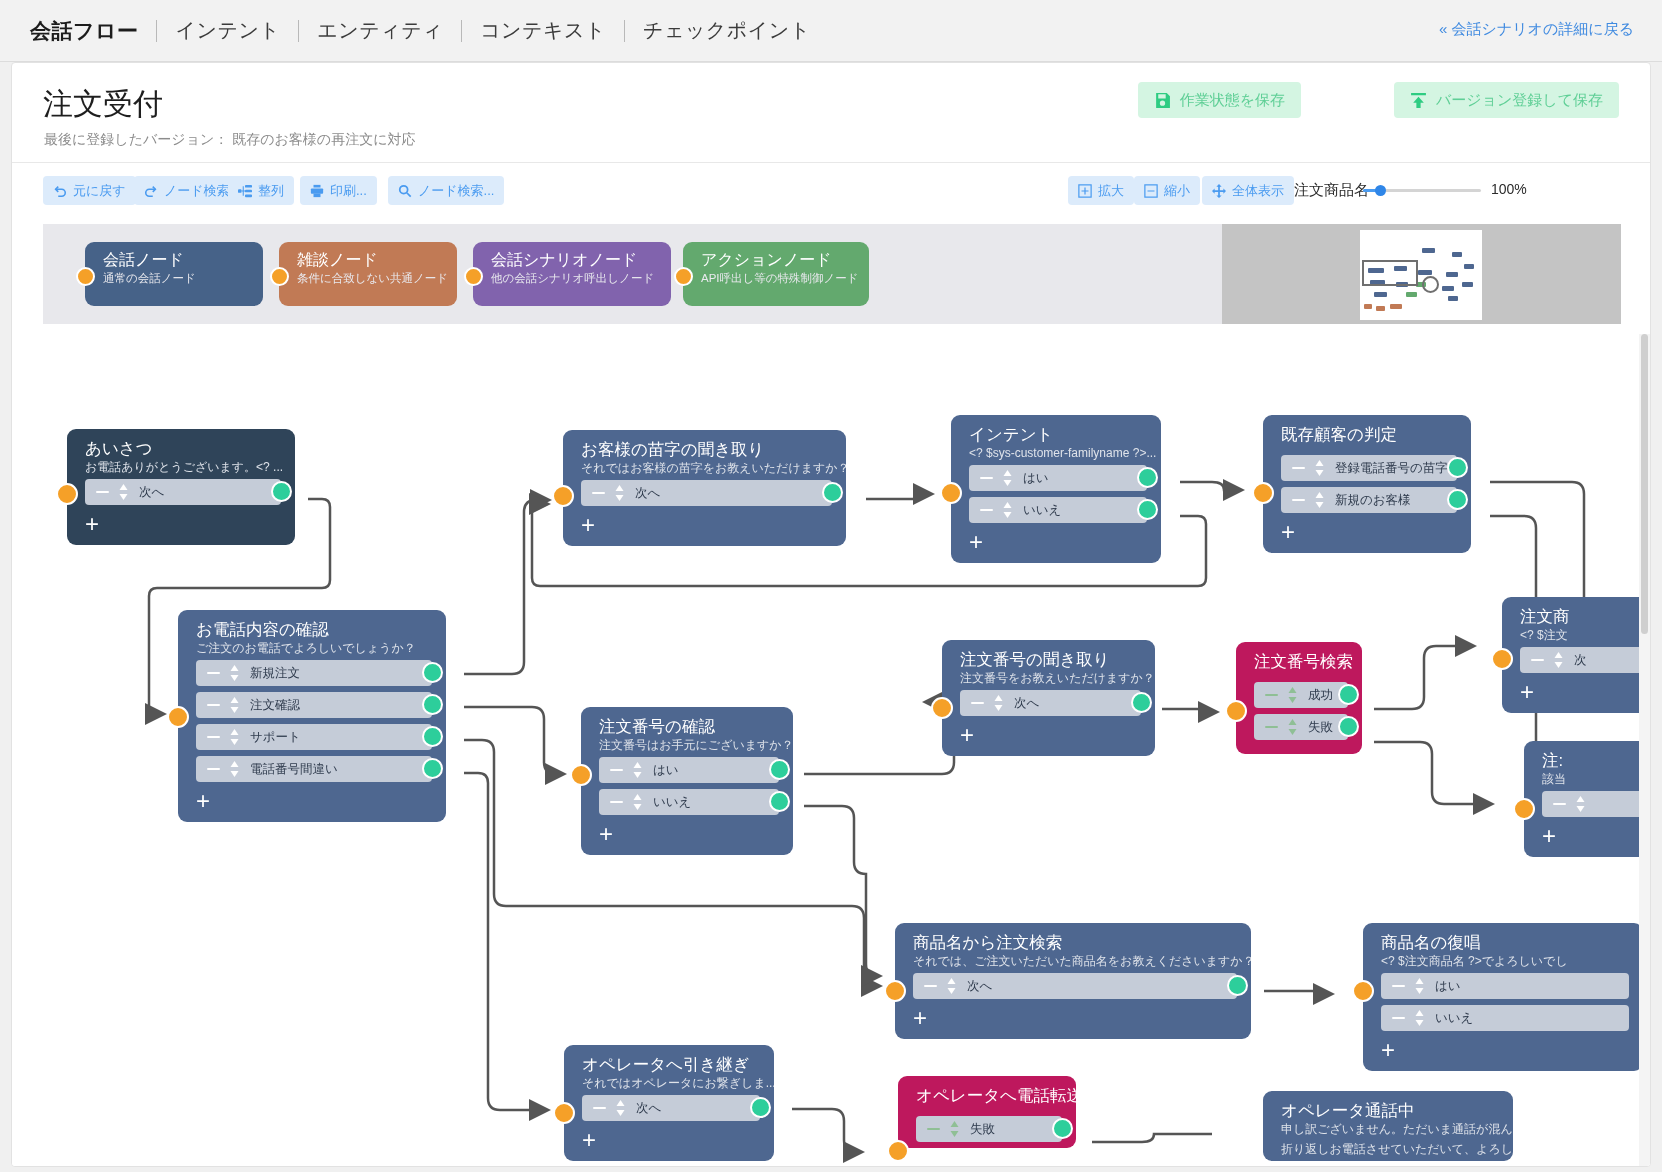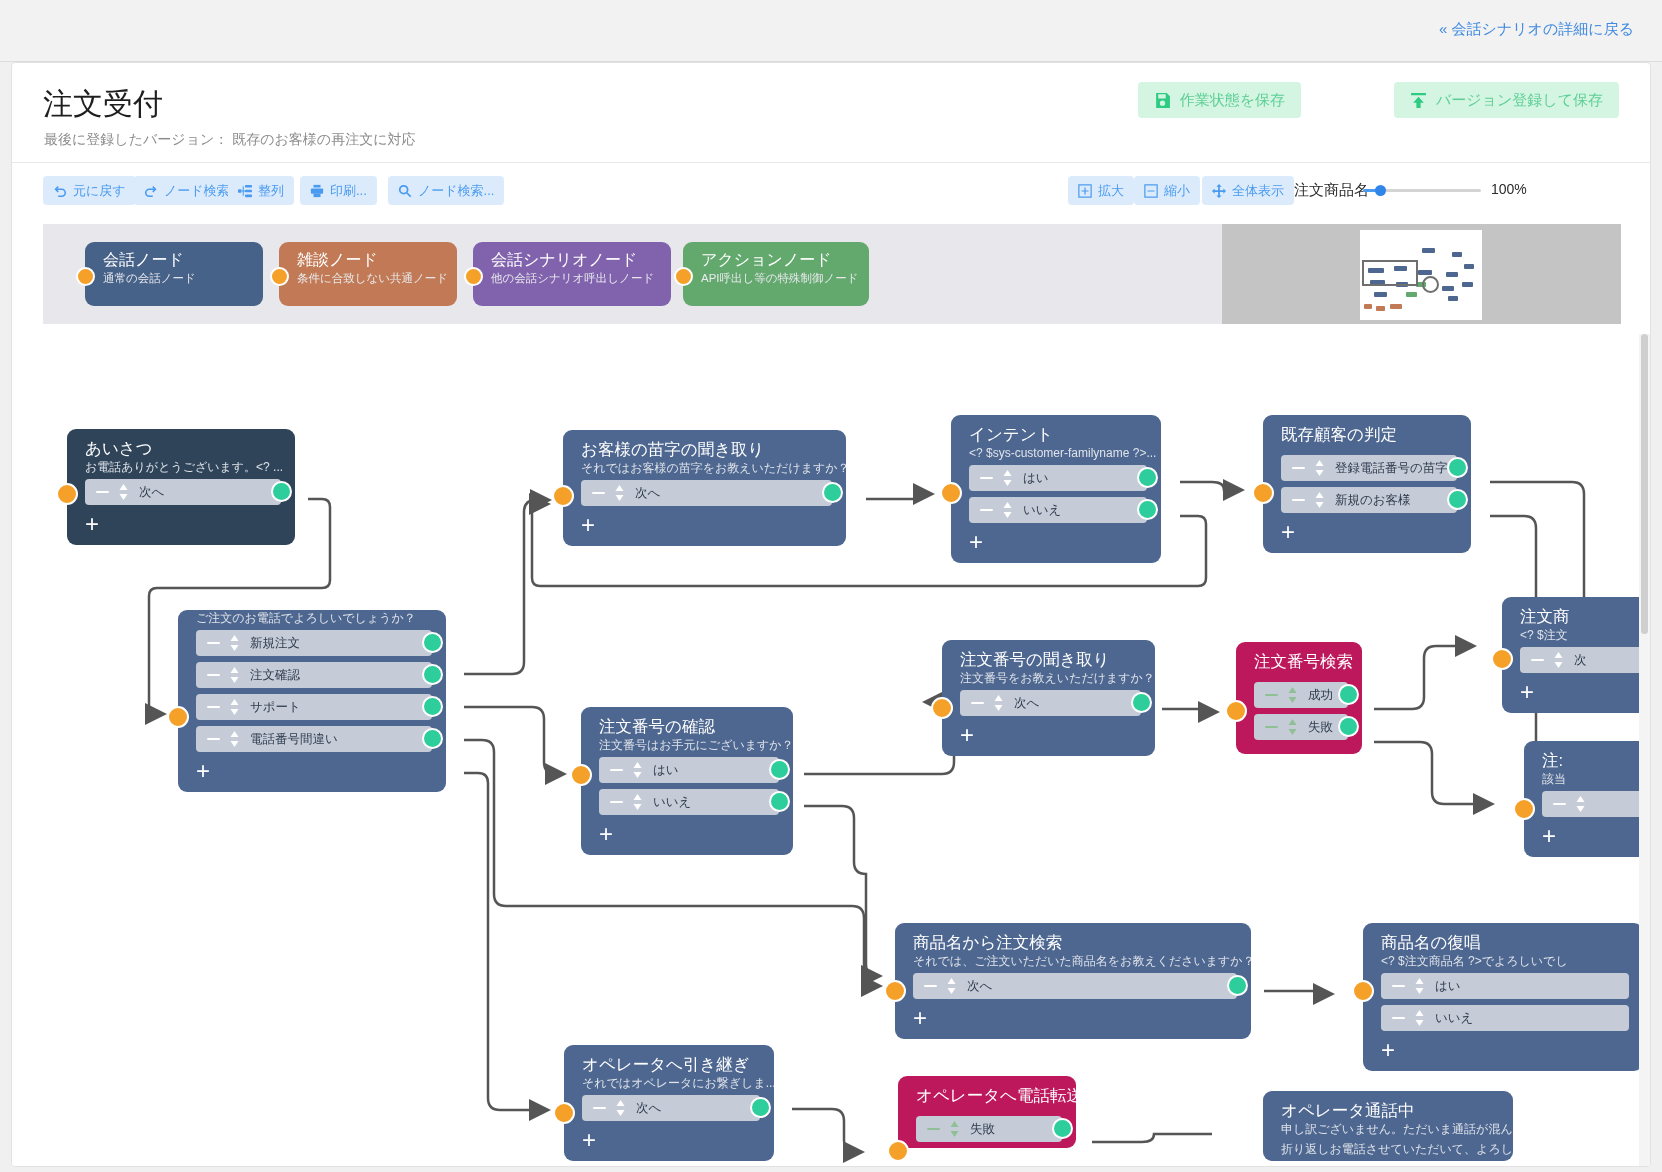"会話フロー" div { html: none -> <div> <div>会話フロー</div> <div></div> <div>インテント</div> <div></div> <div>エンティティ</div> <div></div> <div>コンテキスト</div> <div></div> <div>チェックポイント</div> </div> }
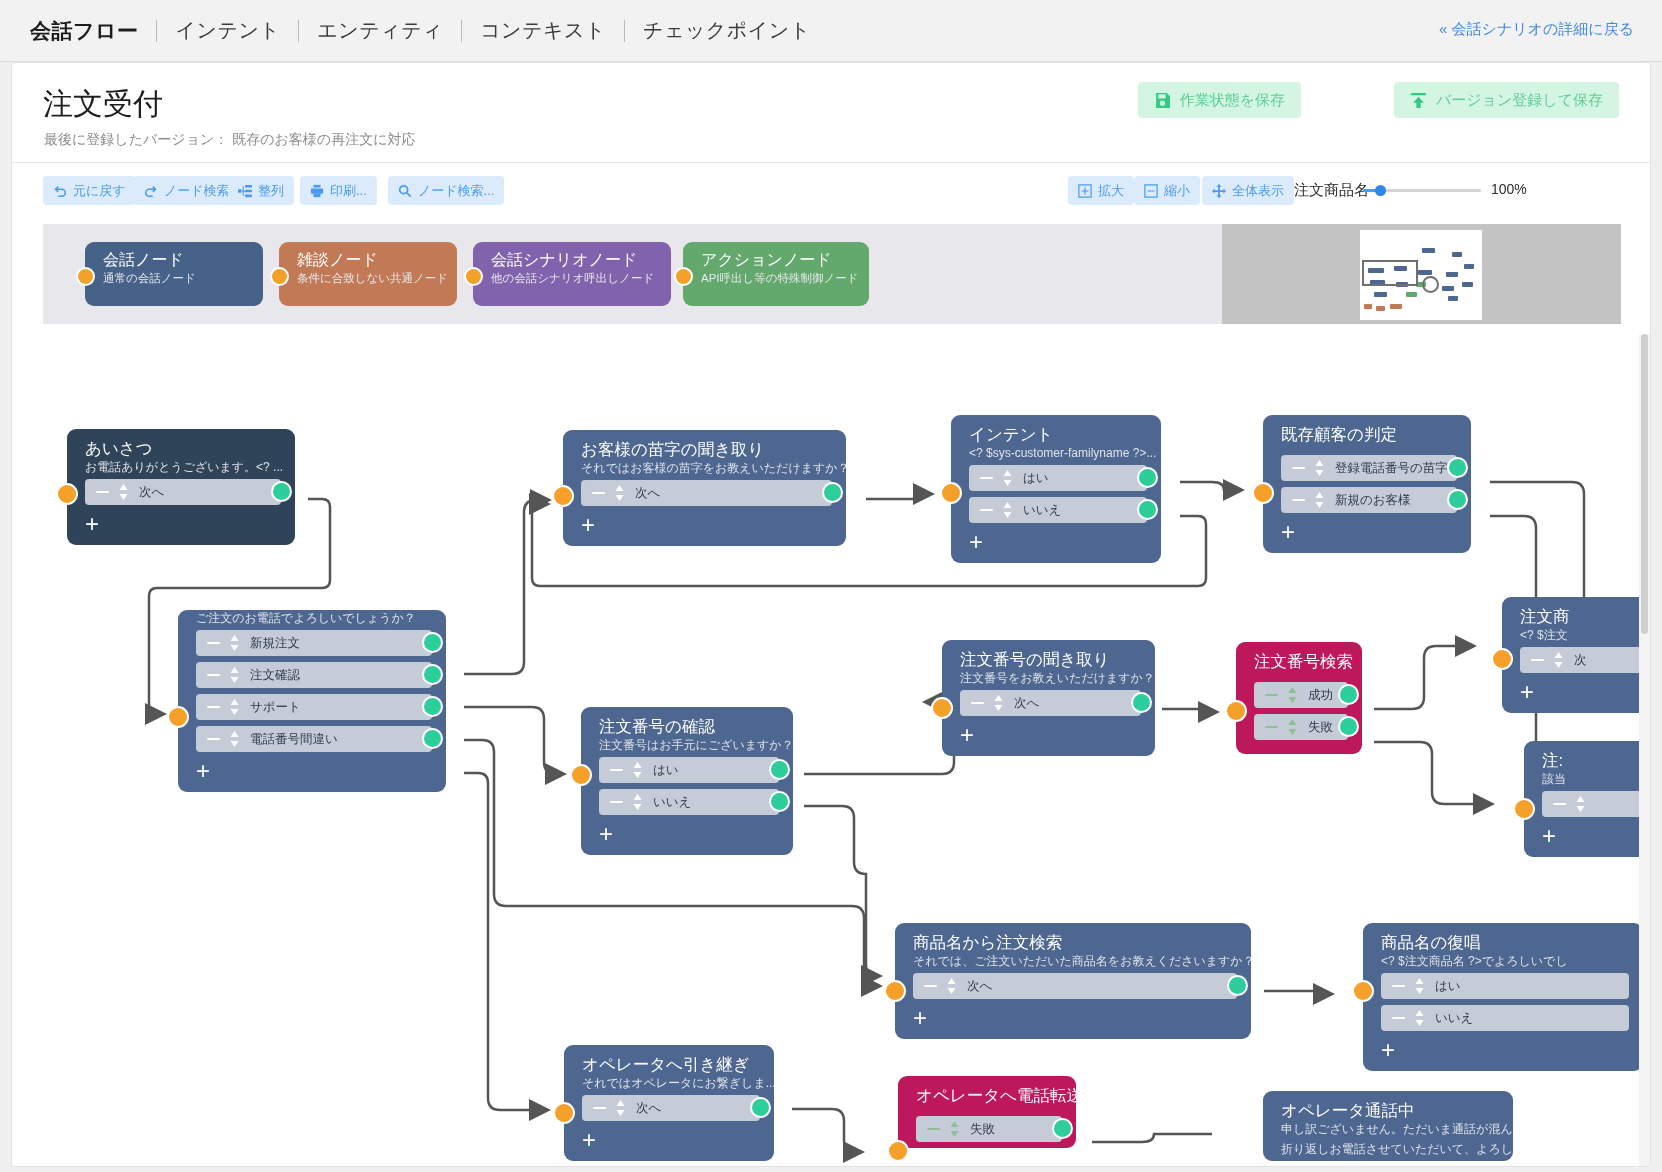"お電話内容の確認" div.ntitle { html: none -> <div>お電話内容の確認</div> }
